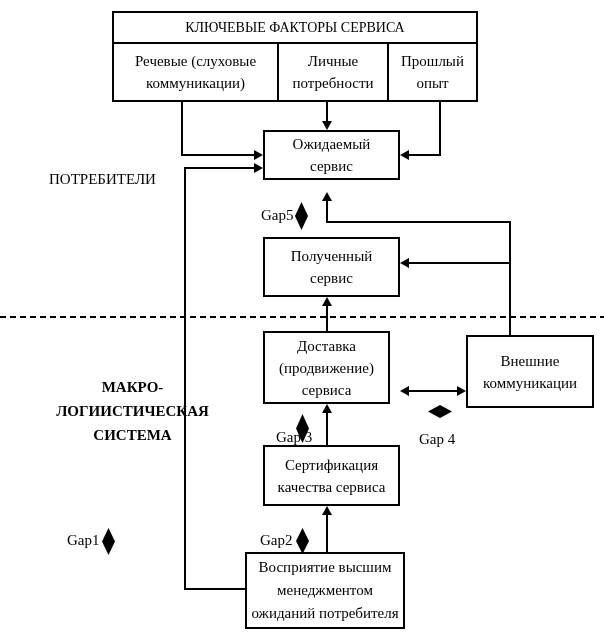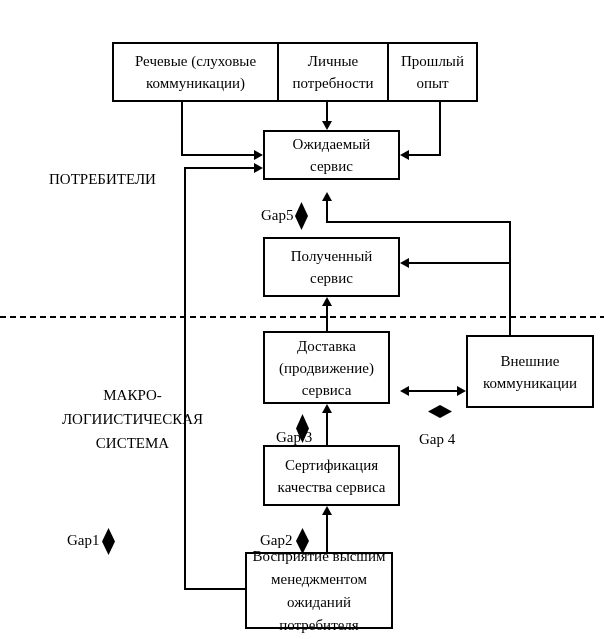"КЛЮЧЕВЫЕ ФАКТОРЫ СЕРВИСА" div.box { html: none -> <div>КЛЮЧЕВЫЕ ФАКТОРЫ СЕРВИСА</div> }
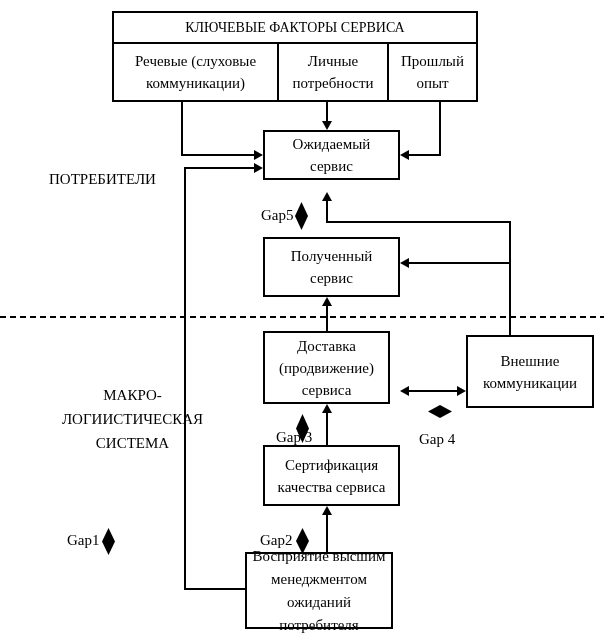"МАКРО-" div.zone-label { font-weight: none -> bold; top: 383px -> 375px }
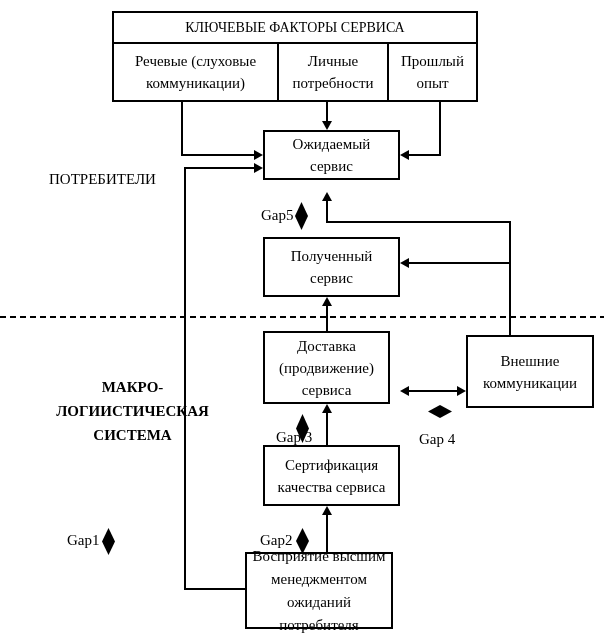"Восприятие высшим" div.box { width: 148px -> 160px }
